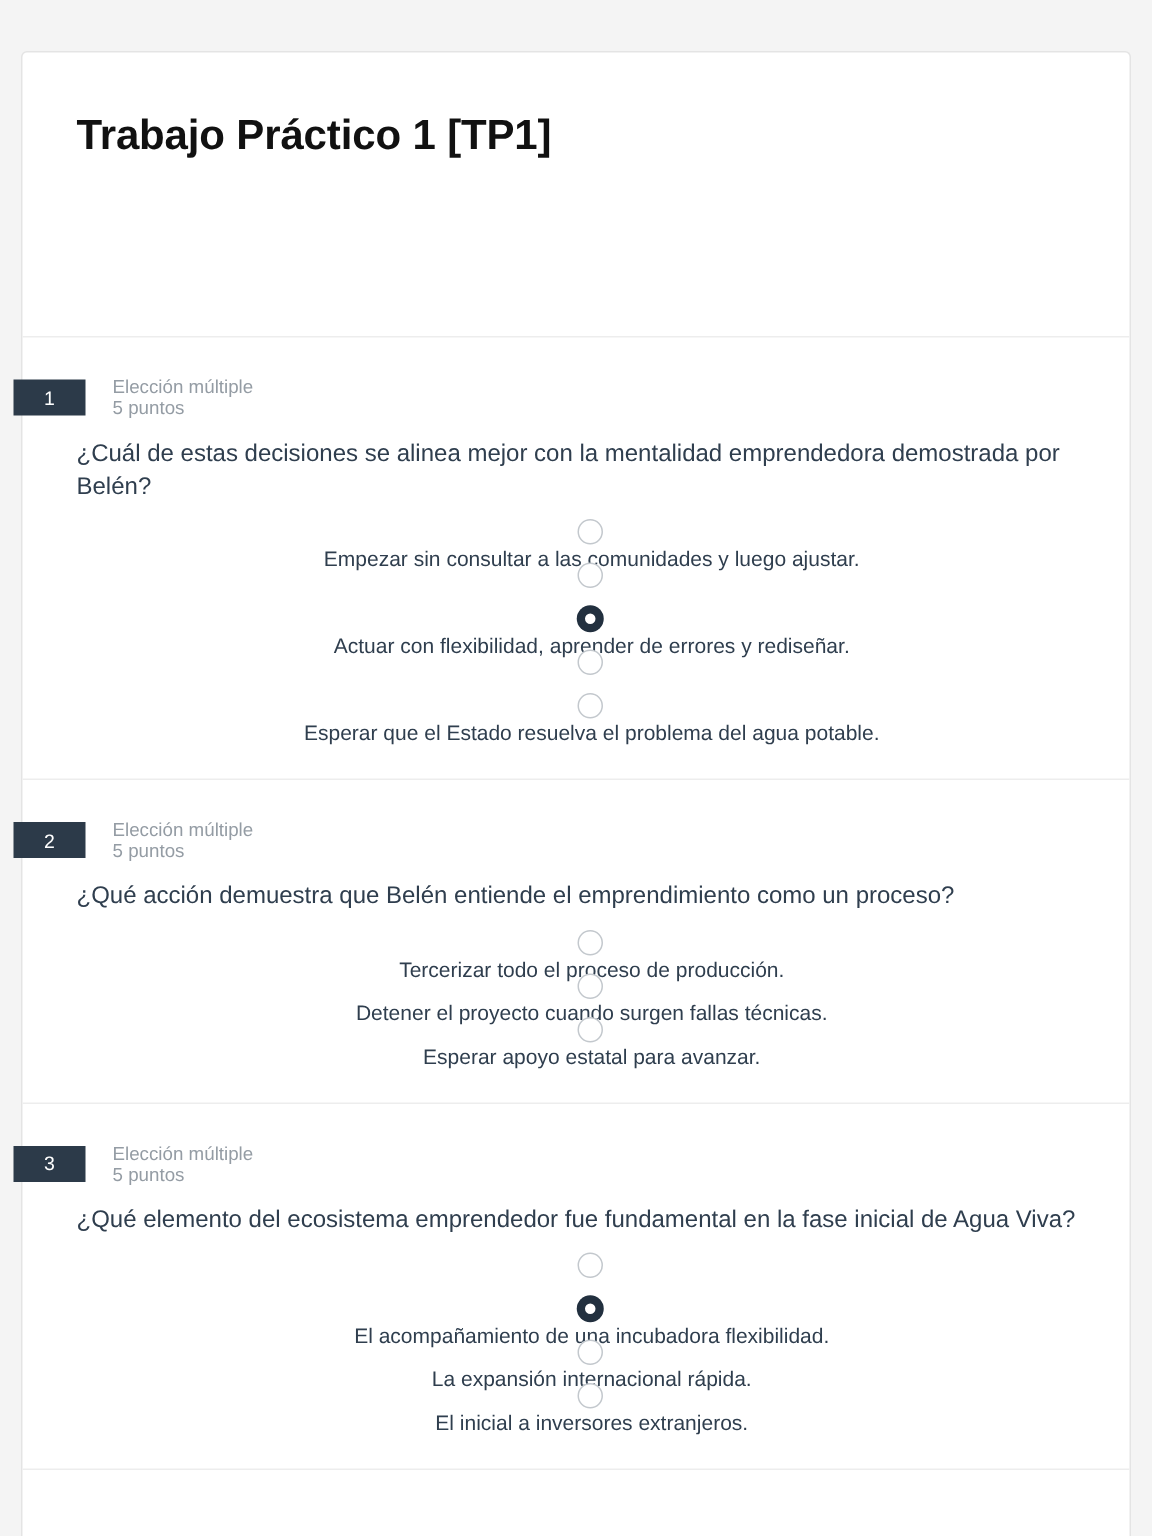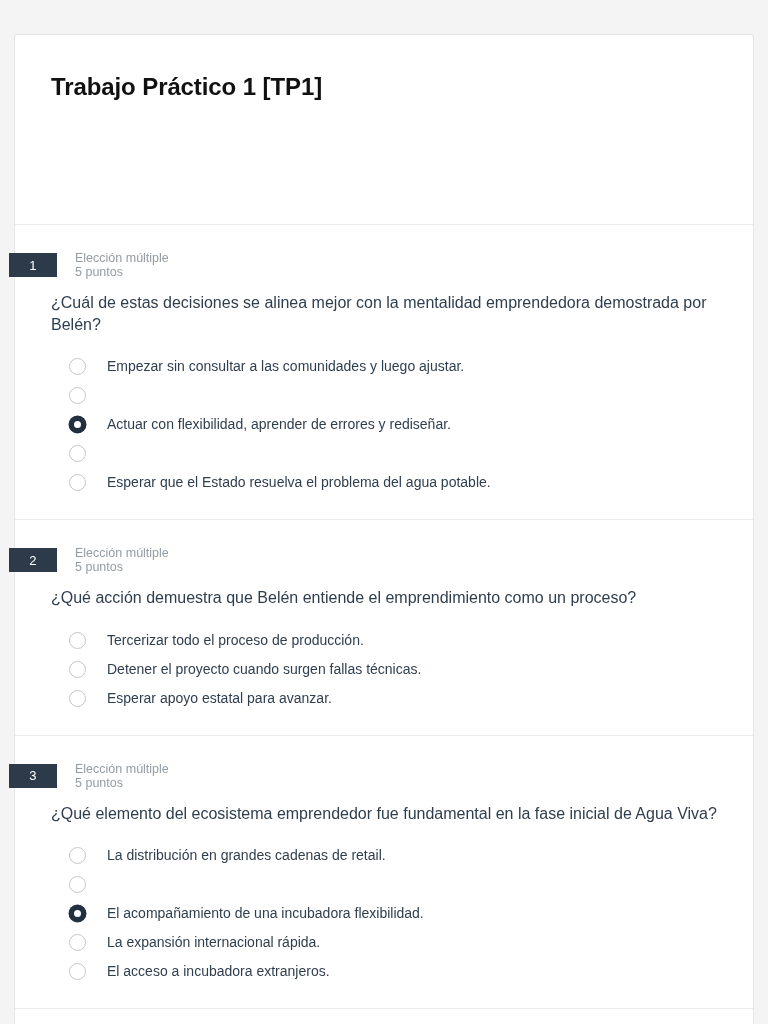"Trabajo Práctico 1 [TP1]" .quiz-title { font-size: 24px -> 28px }
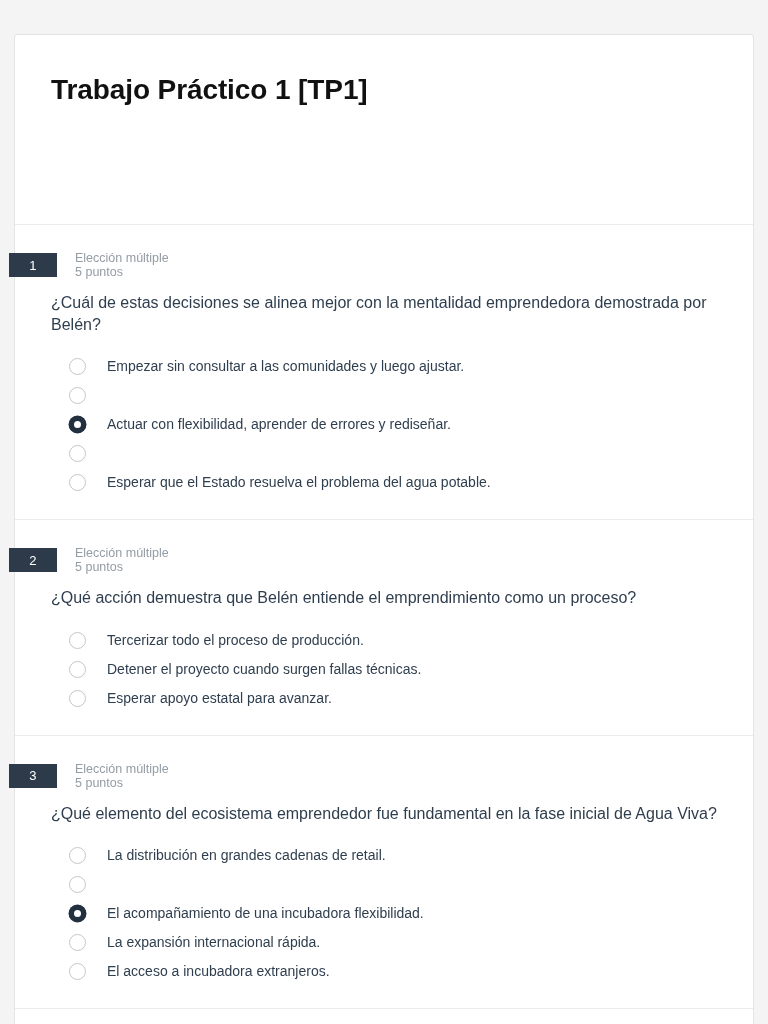"Empezar sin consultar a las" .q-option { align-items: flex-end -> center; flex-direction: none -> column }
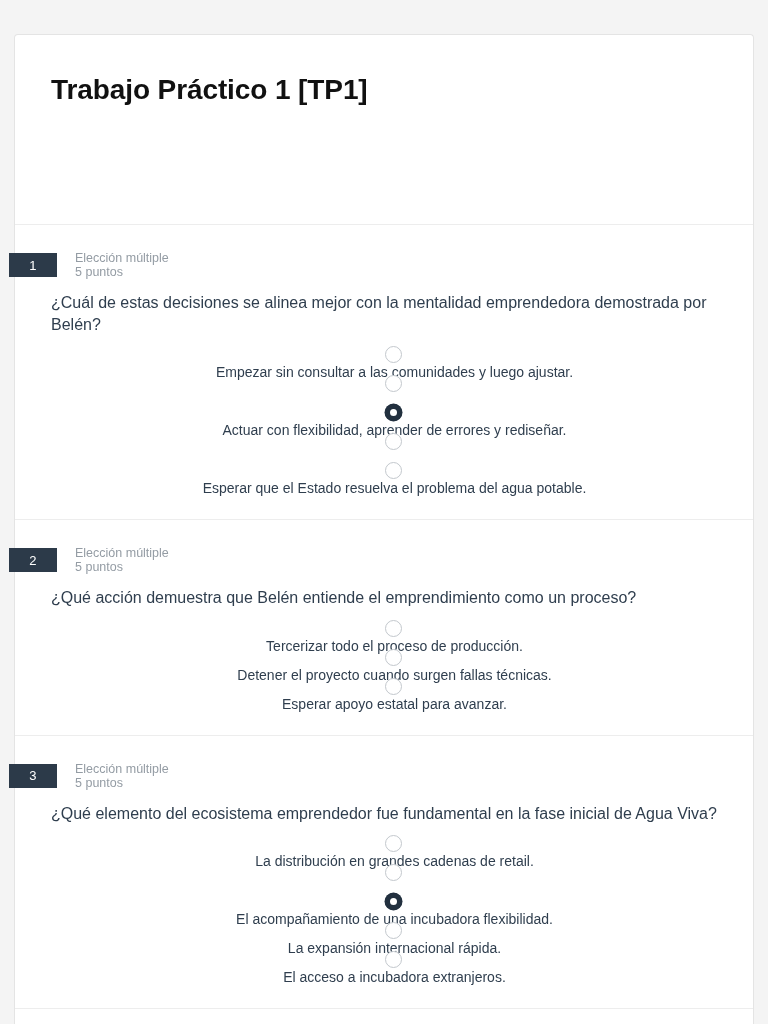"La distribución en grandes cadenas" label.q-option { html: <label> <span></span> <span>La distribución en grandes cadenas de retail.</span> </label> -> none }
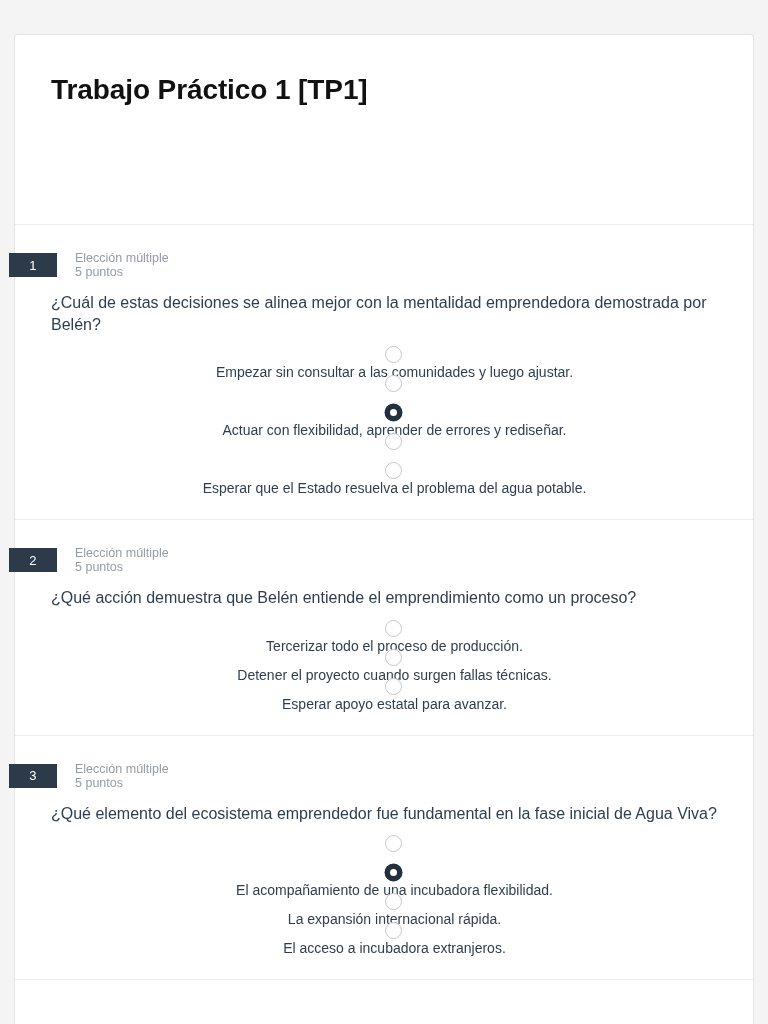"El acceso a incubadora extranjeros." span.opt-label { text: acceso a incubadora -> inicial a inversores }
